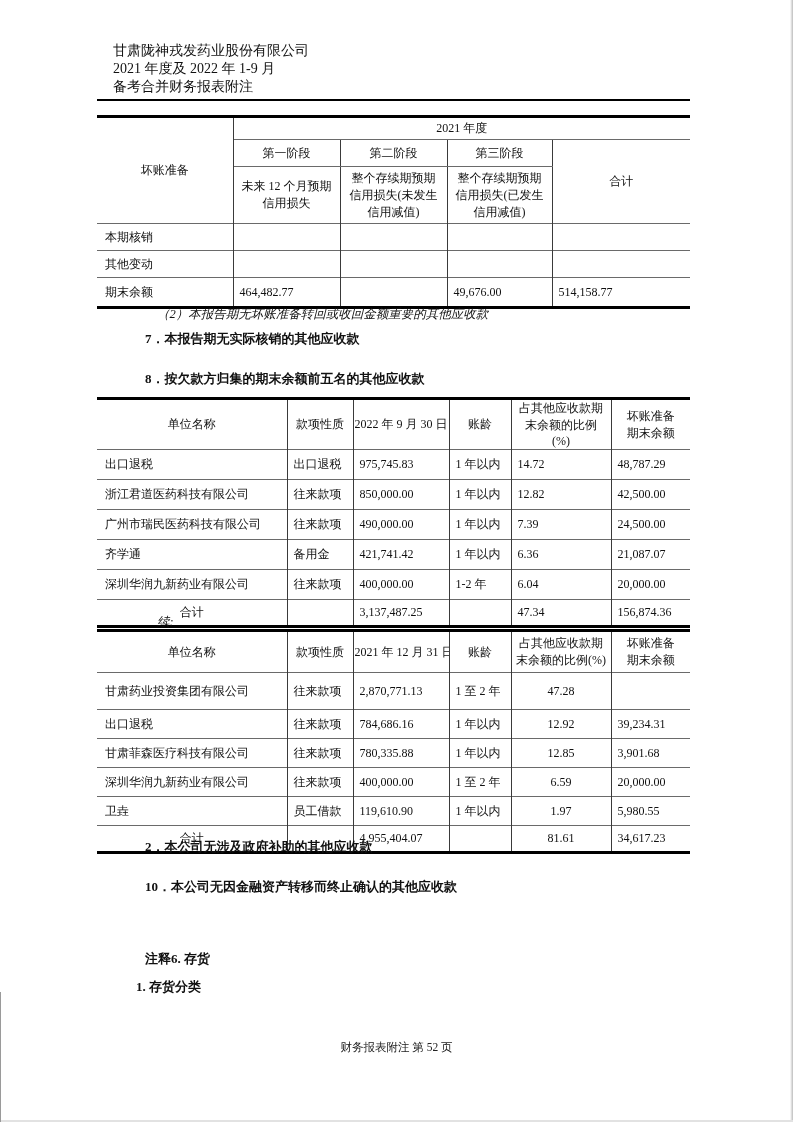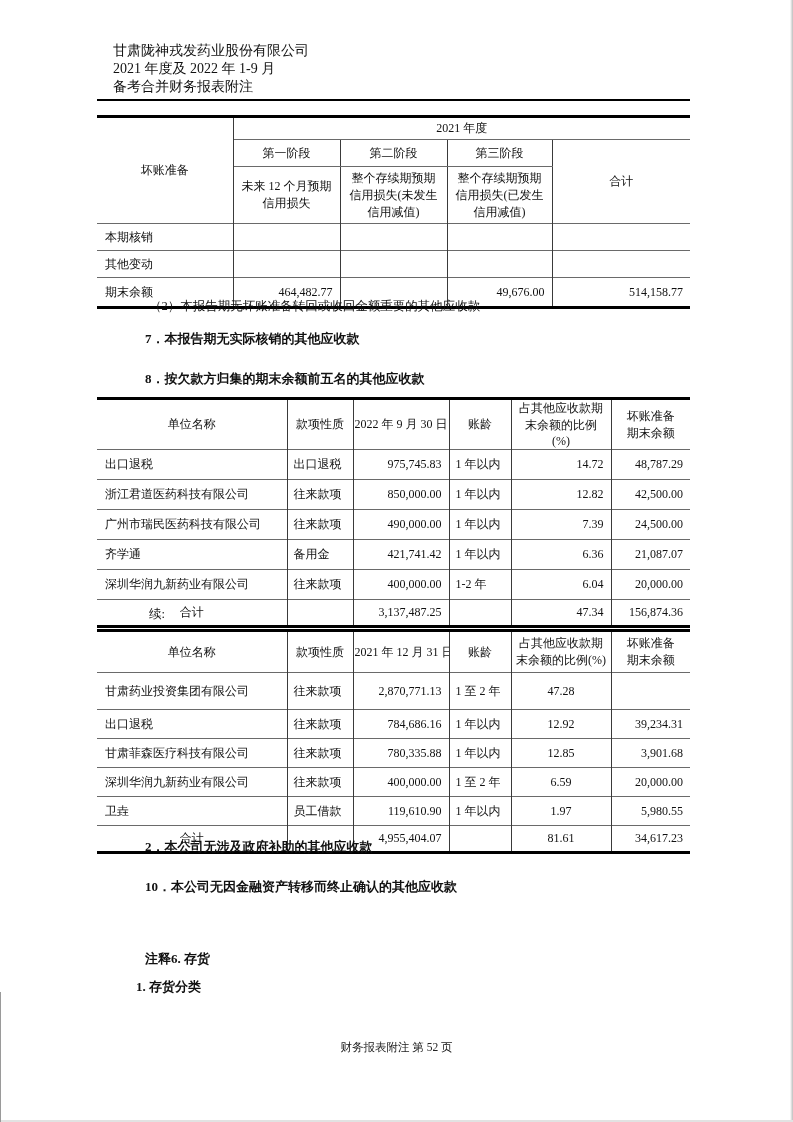"464,482.77" .ar { text-align: right -> left }
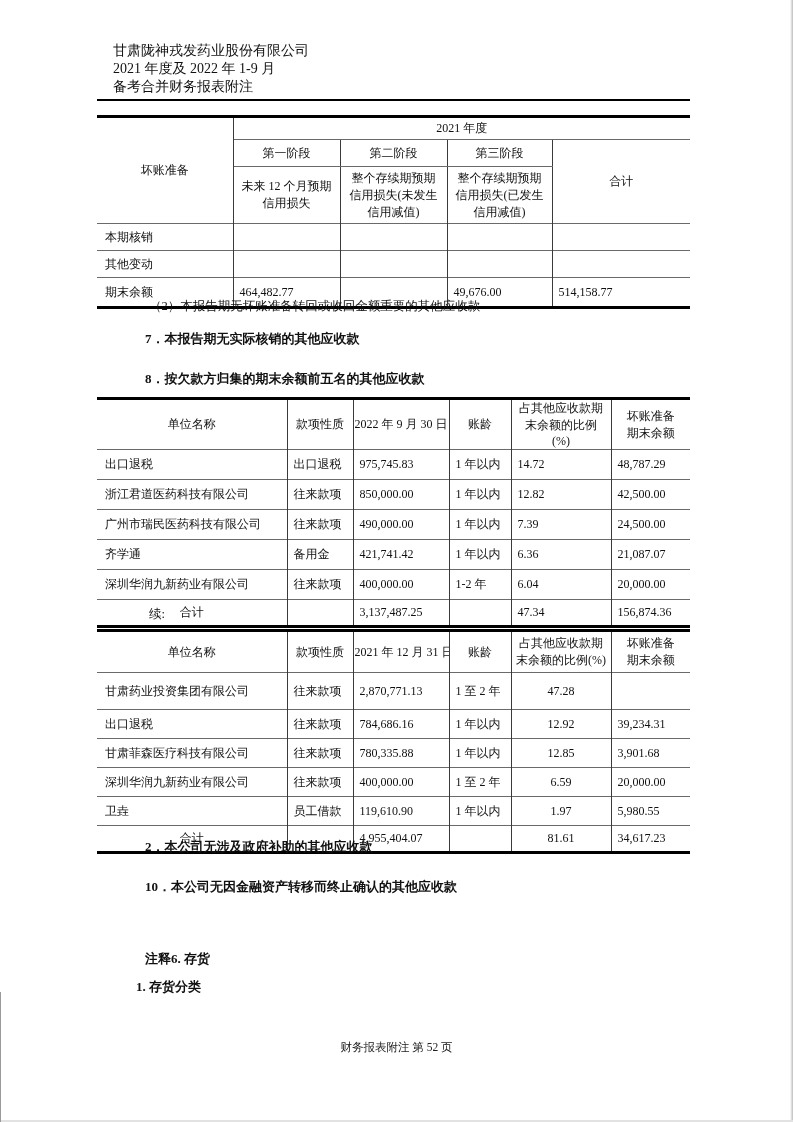"（2）本报告期无坏账准备转回或收回金额重要的其他应收款" .para { font-style: none -> italic; margin: 4px -> 12px }
